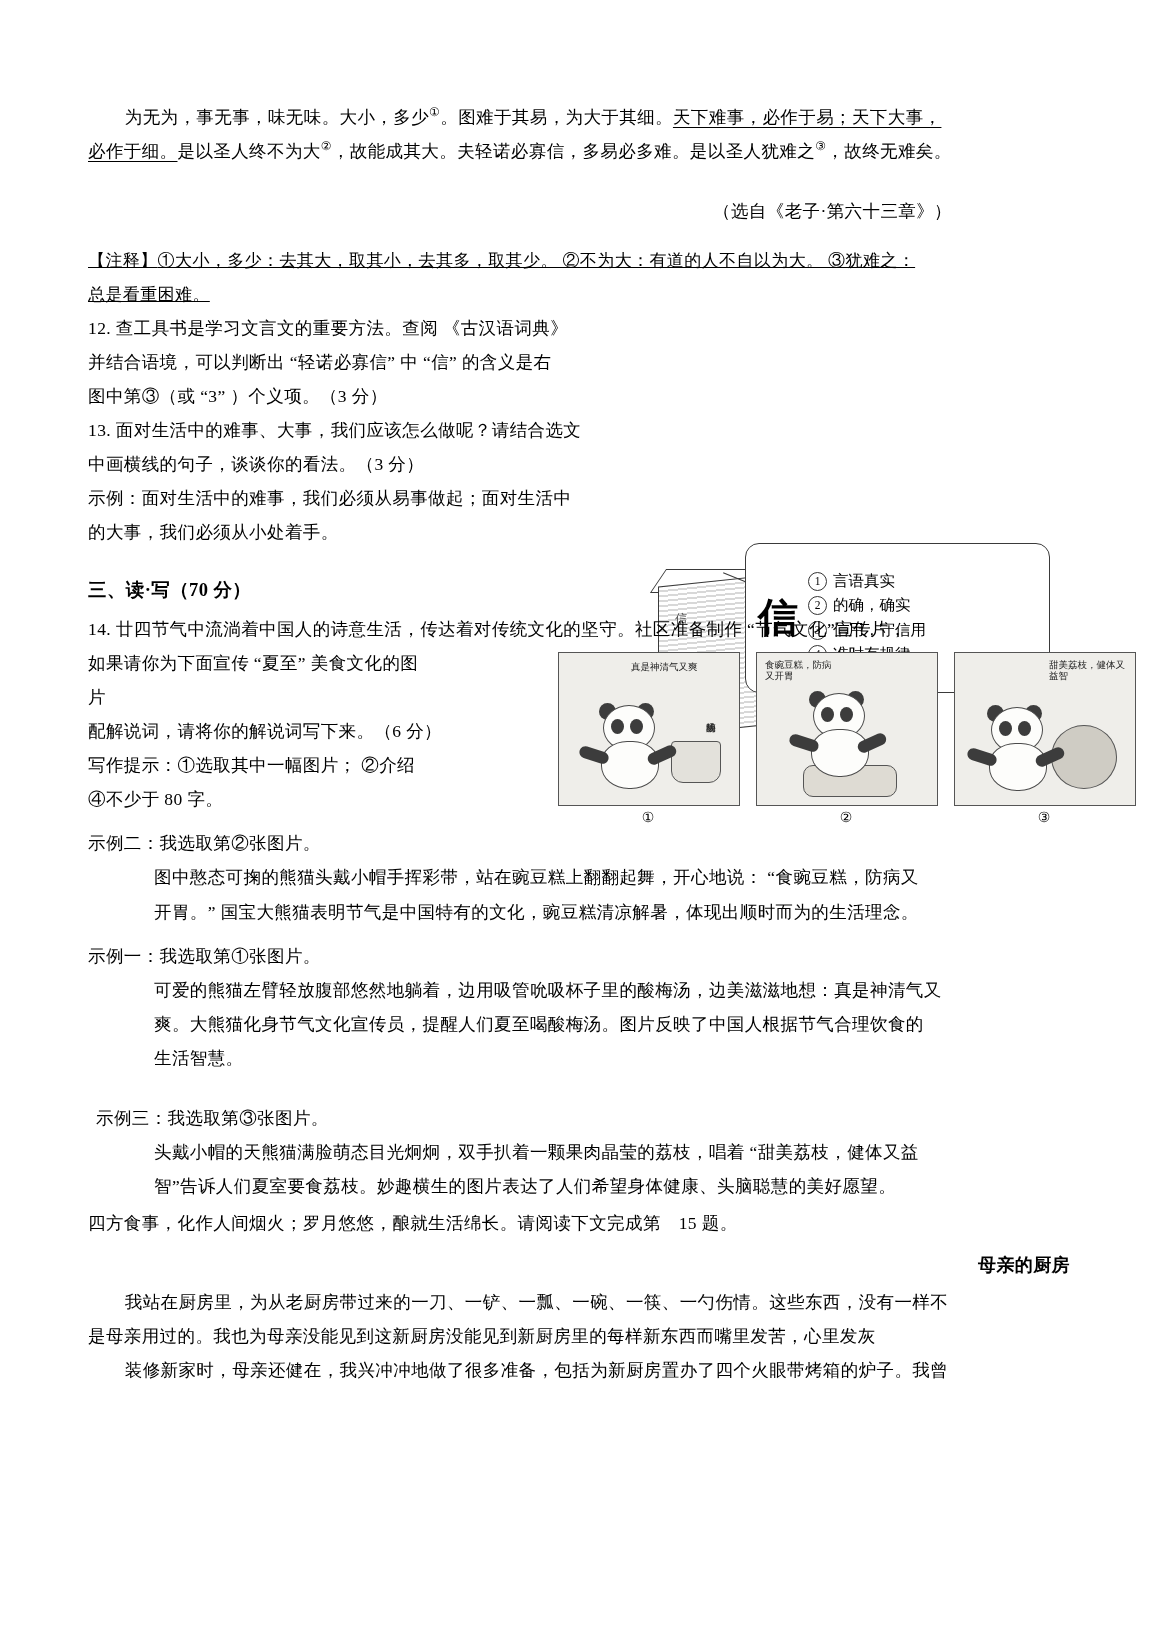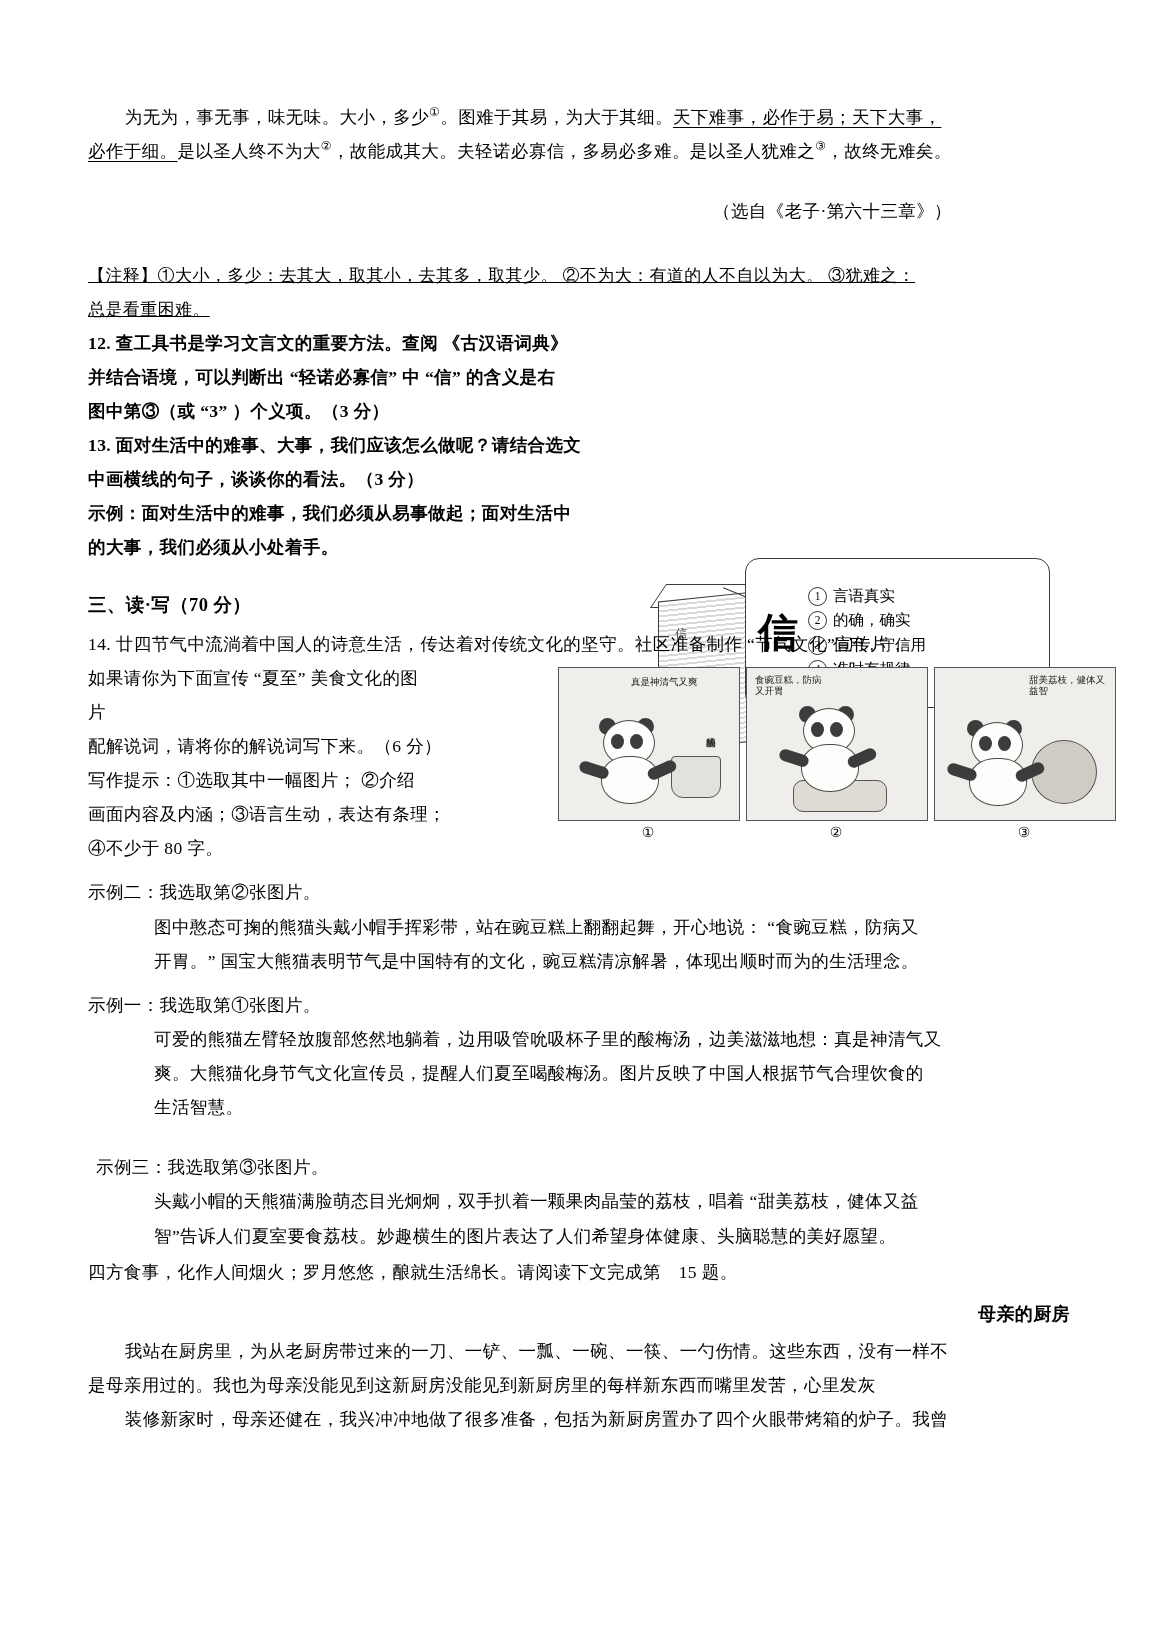"（选自《老子·第六十三章》）" .right-src { margin-bottom: 31px -> 16px }
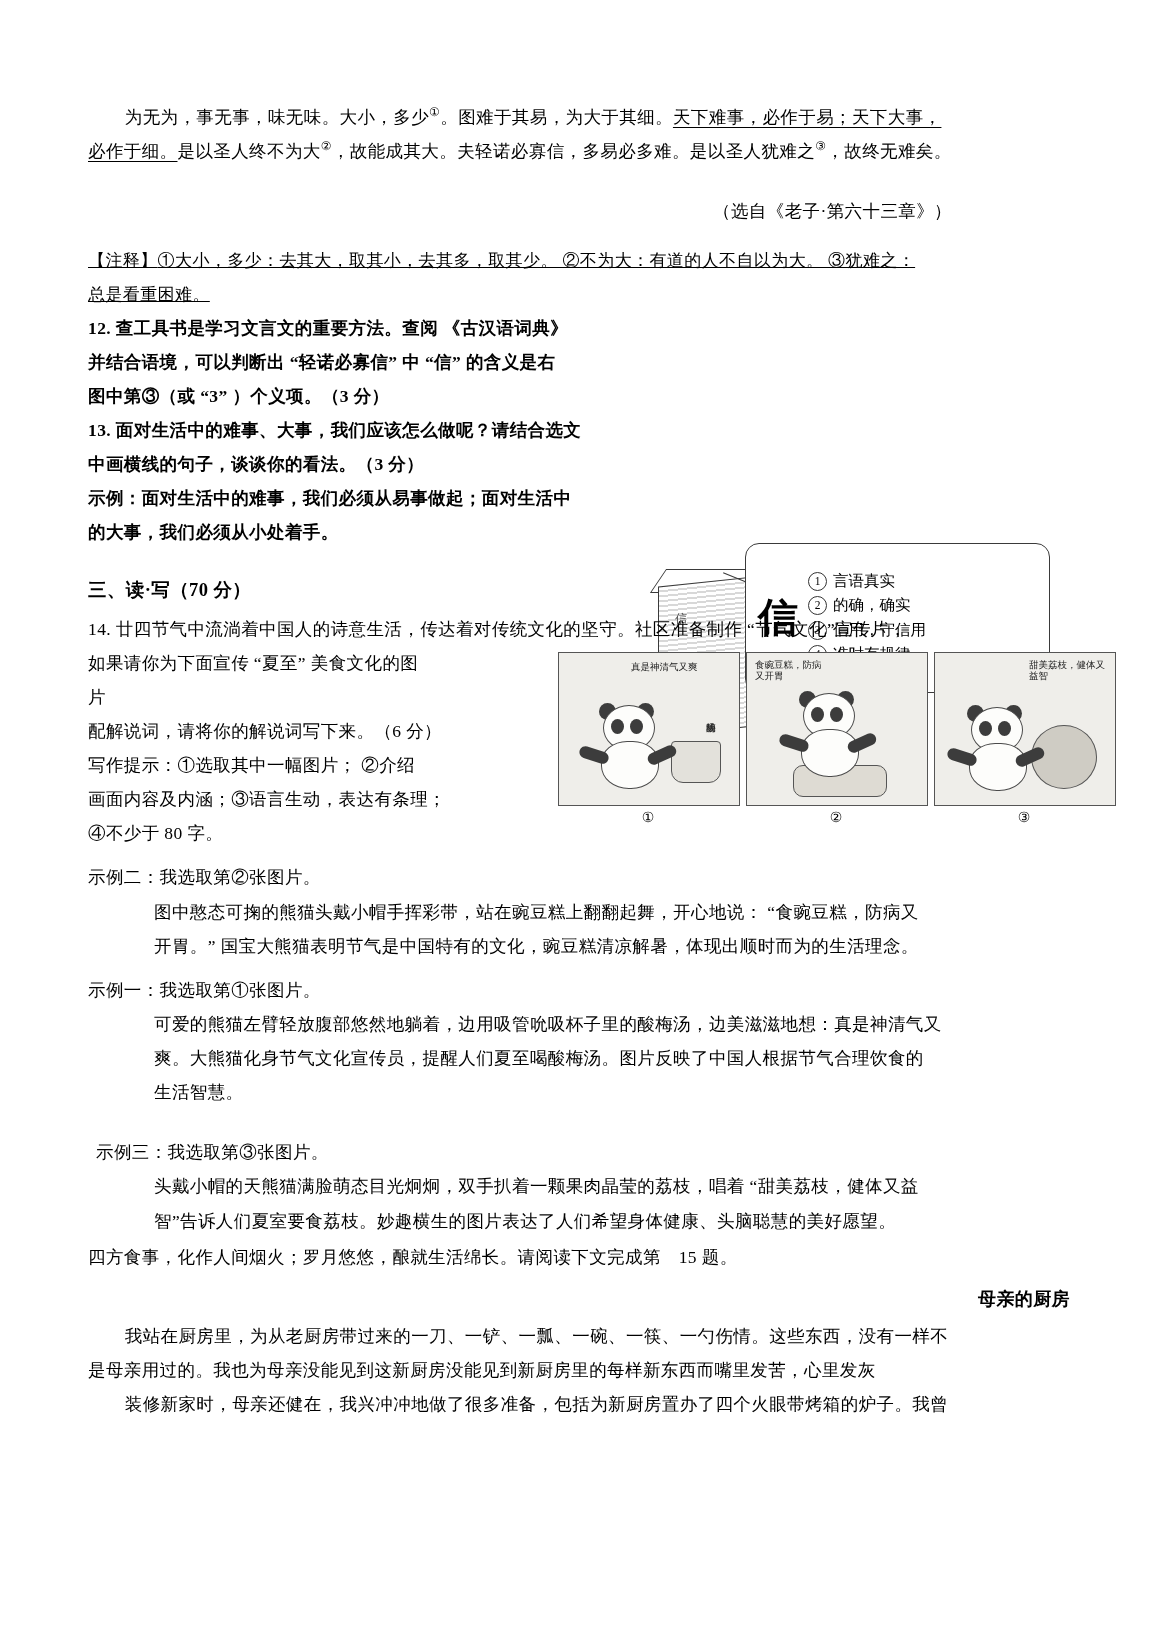"12. 查工具书是学习文言文的重要方法。查阅 《古汉语词典》" .q-text-narrow { font-weight: bold -> none }
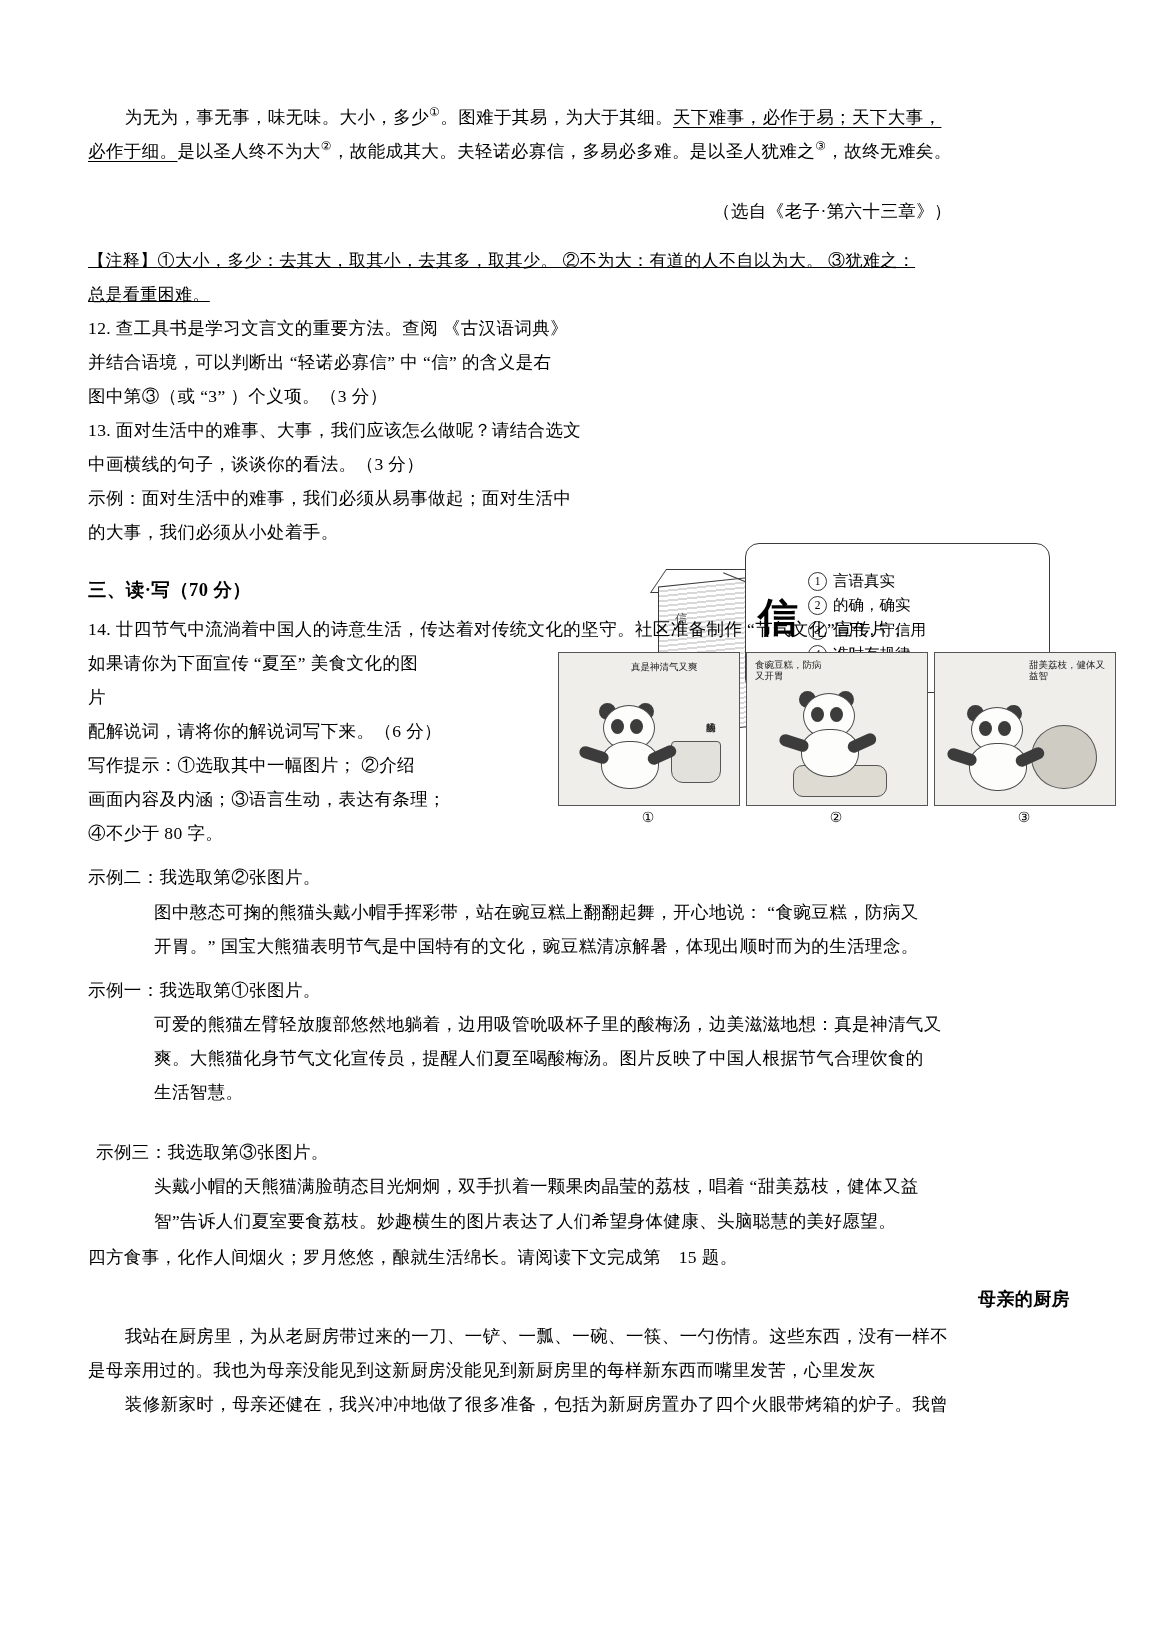"真是神清气又爽" .photos { gap: 8px -> 18px }
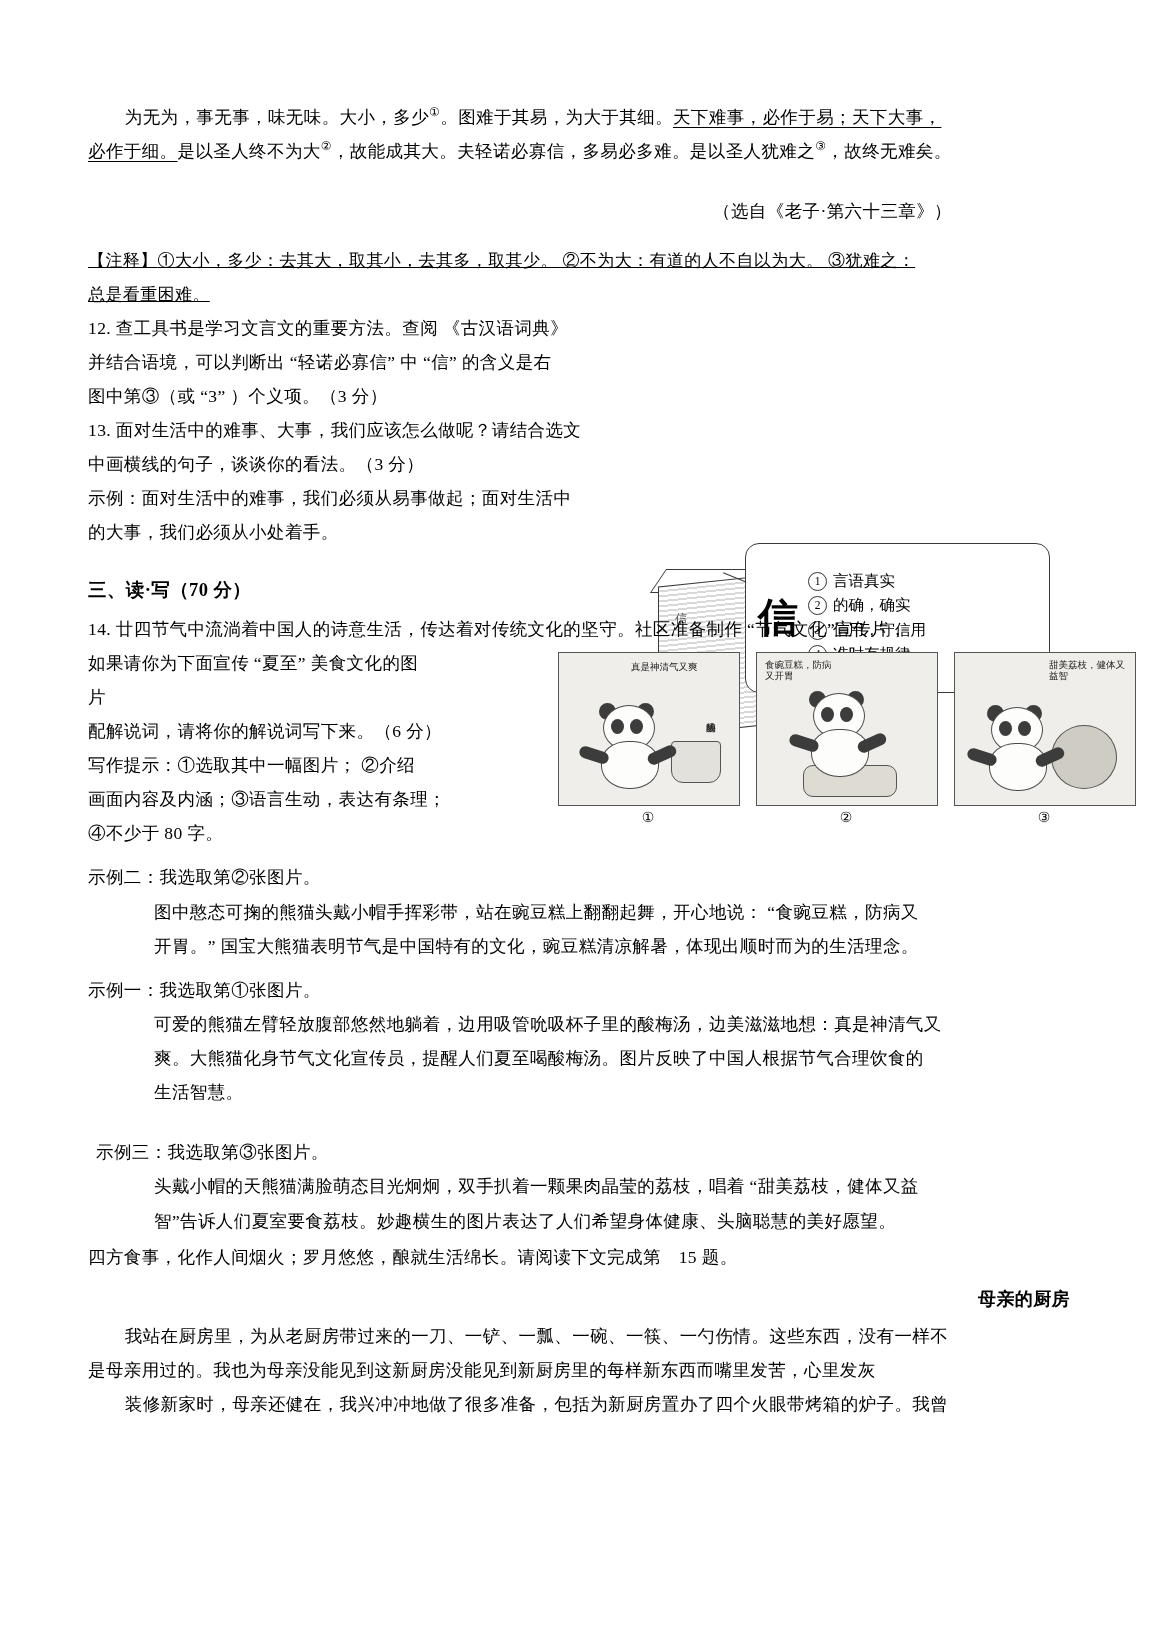"画面内容及内涵；③语言生动，表达有条理；" p { html: <p>画面内容及内涵；③语言生动，表达有条理；</p> -> none }
